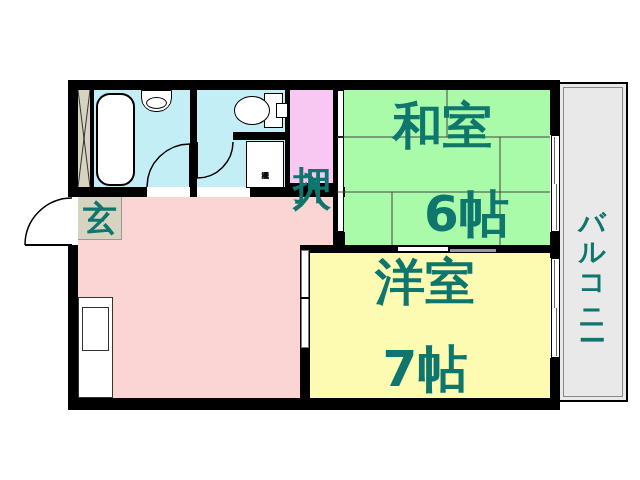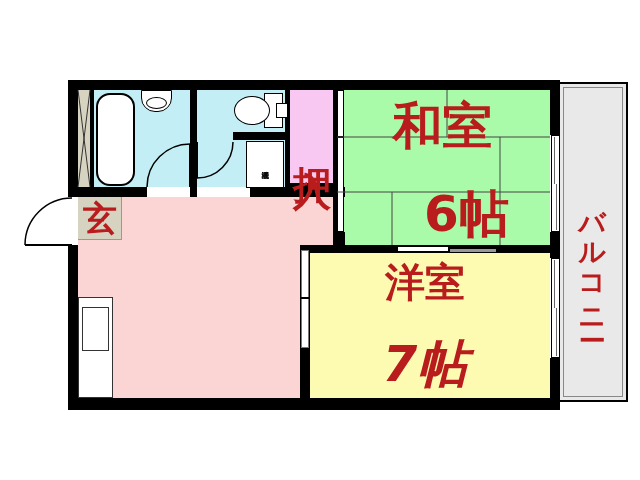"和室" .label { color: #b91c1c -> #0f766e }
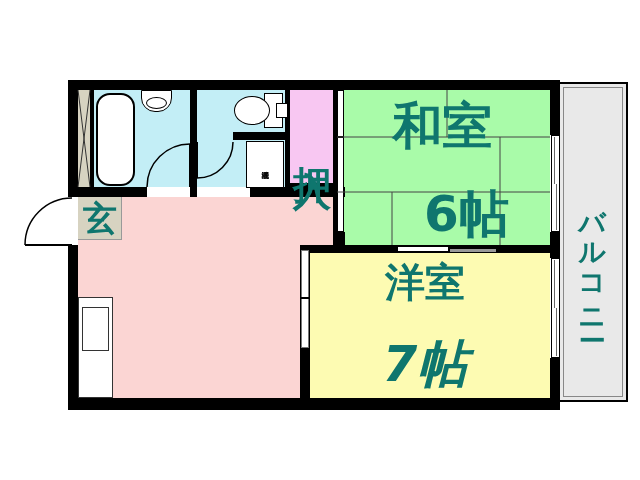"洋室" span { font-size: 40px -> 50px }
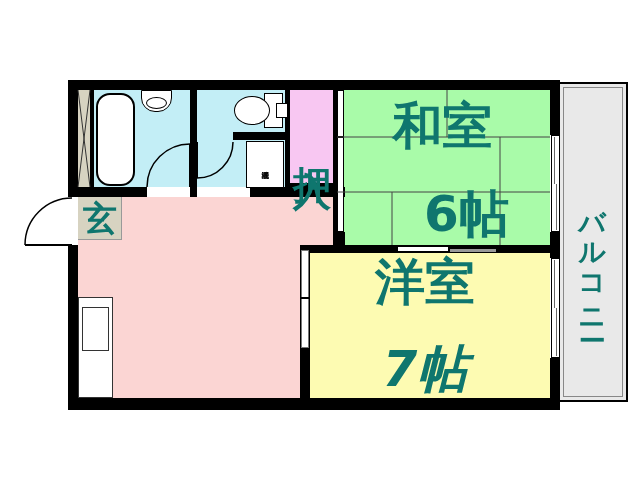"7帖" span { font-style: italic -> none }
